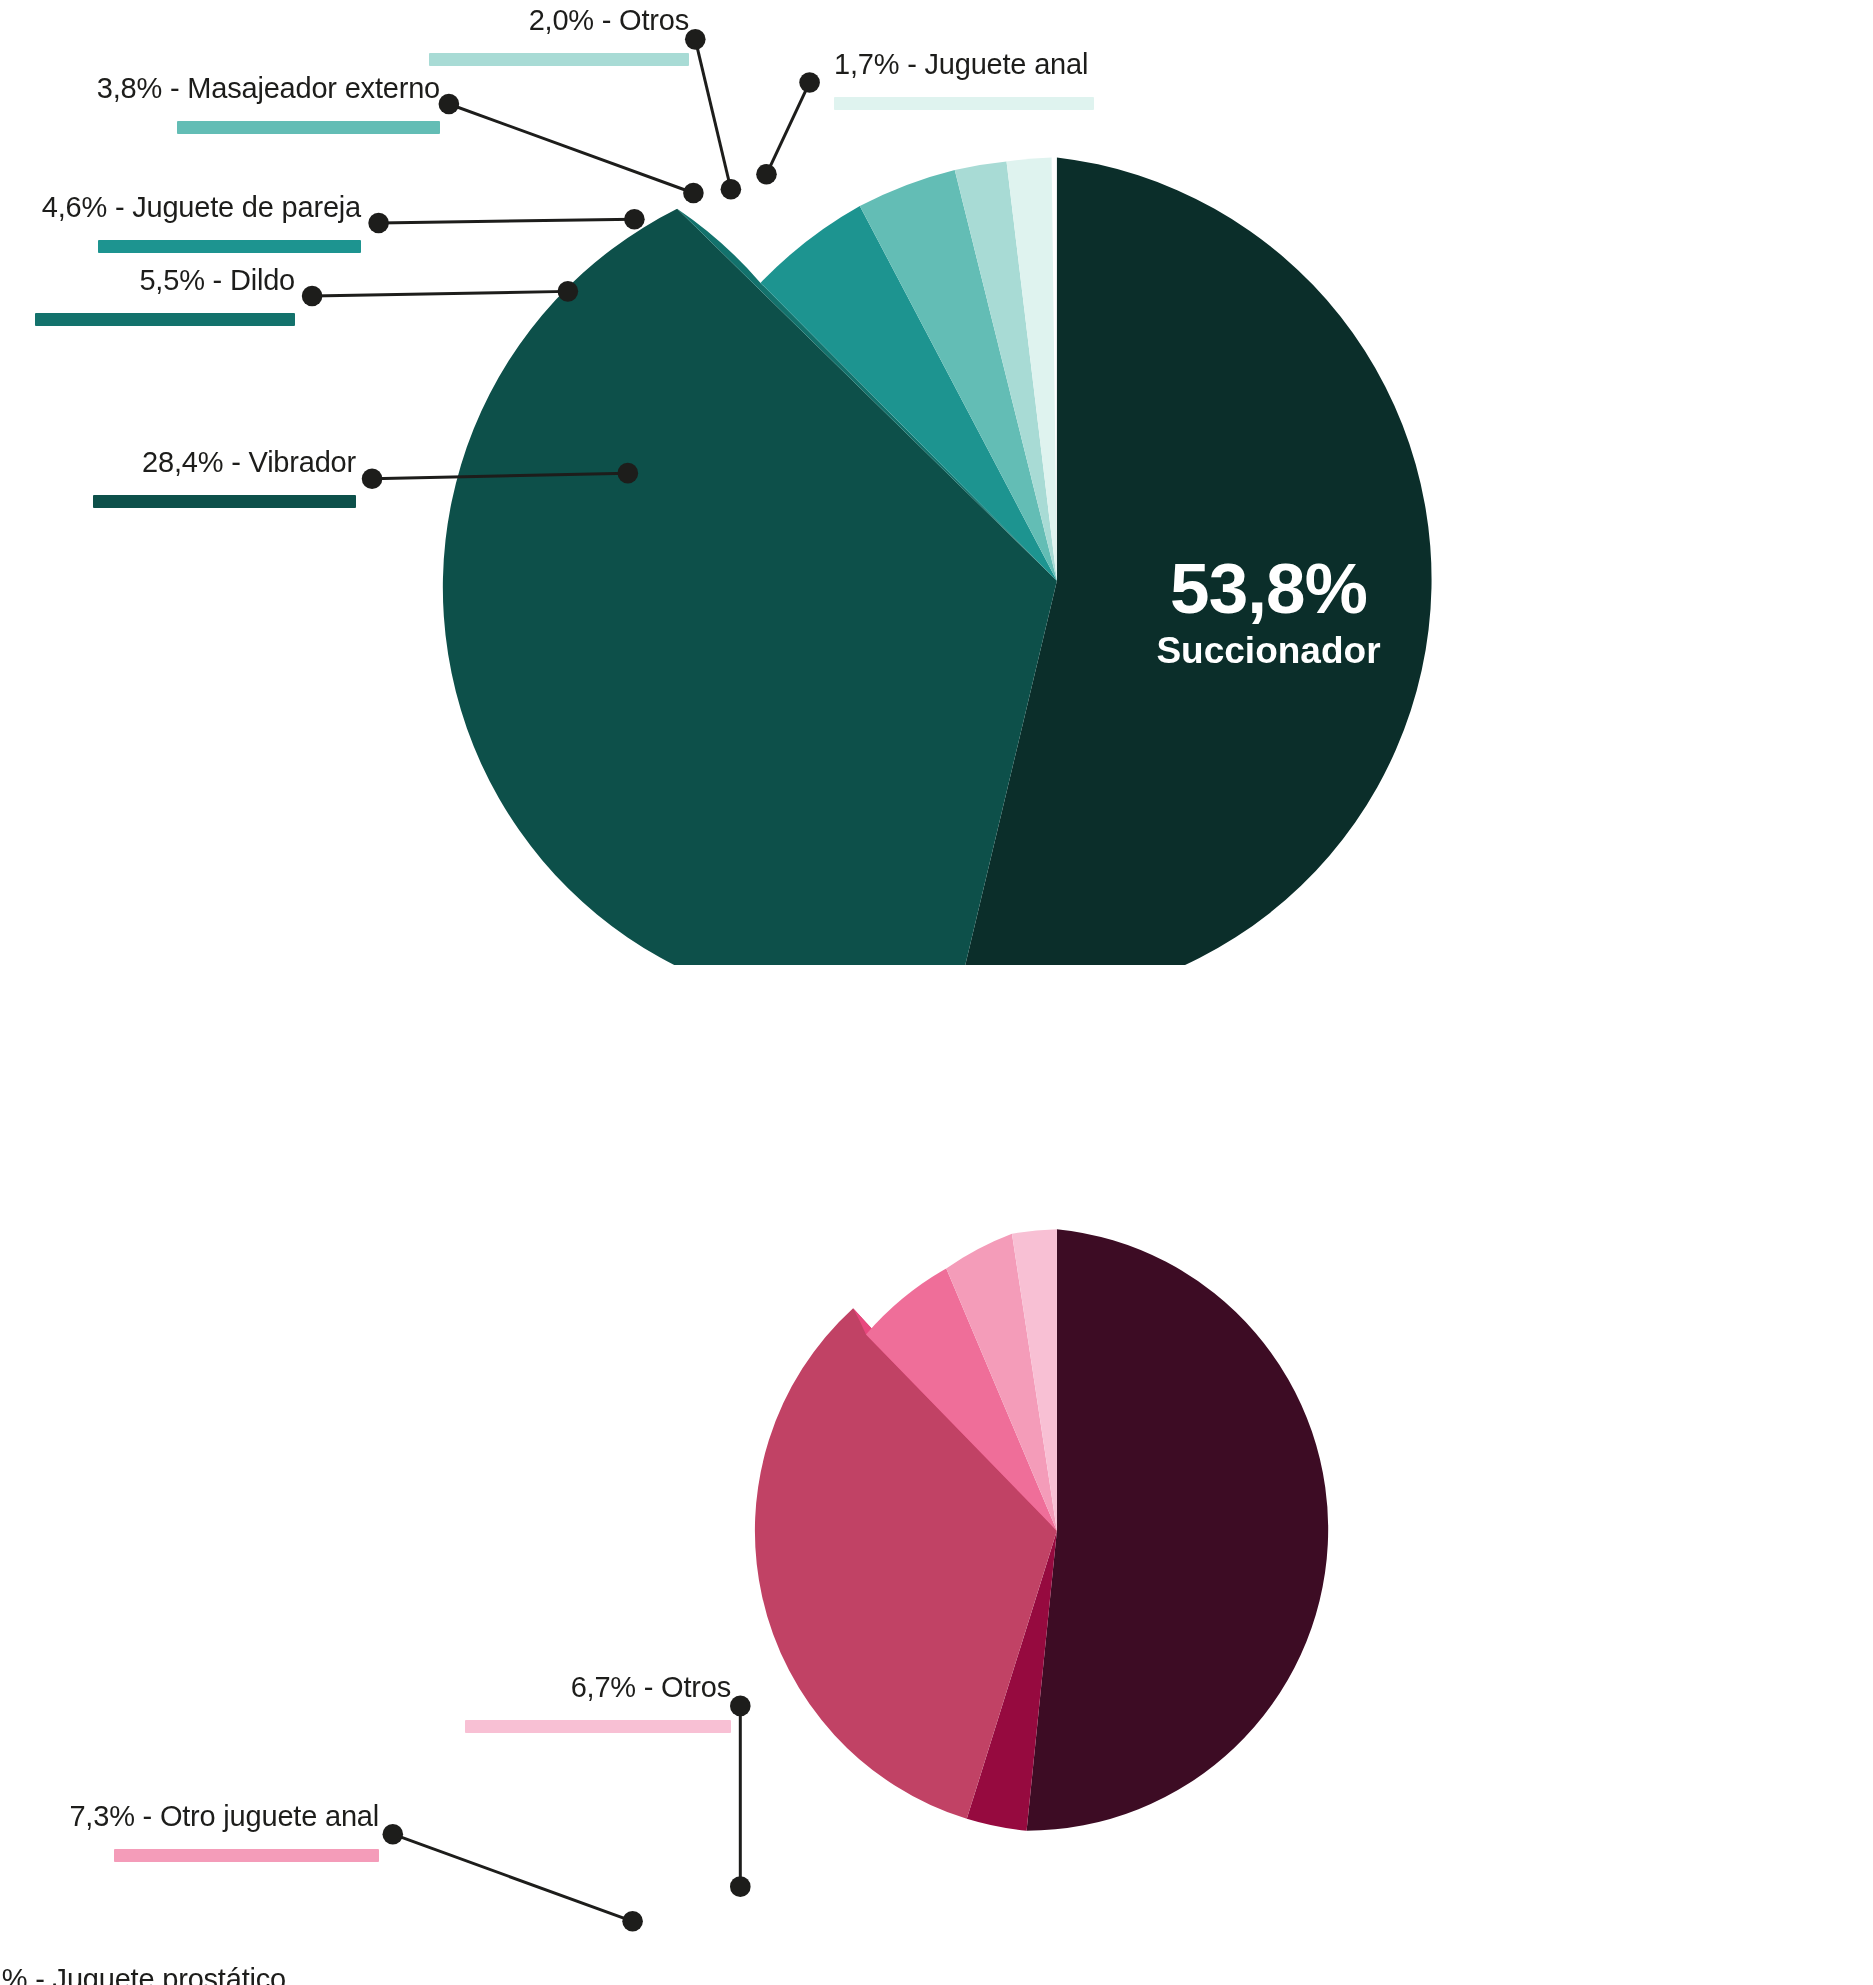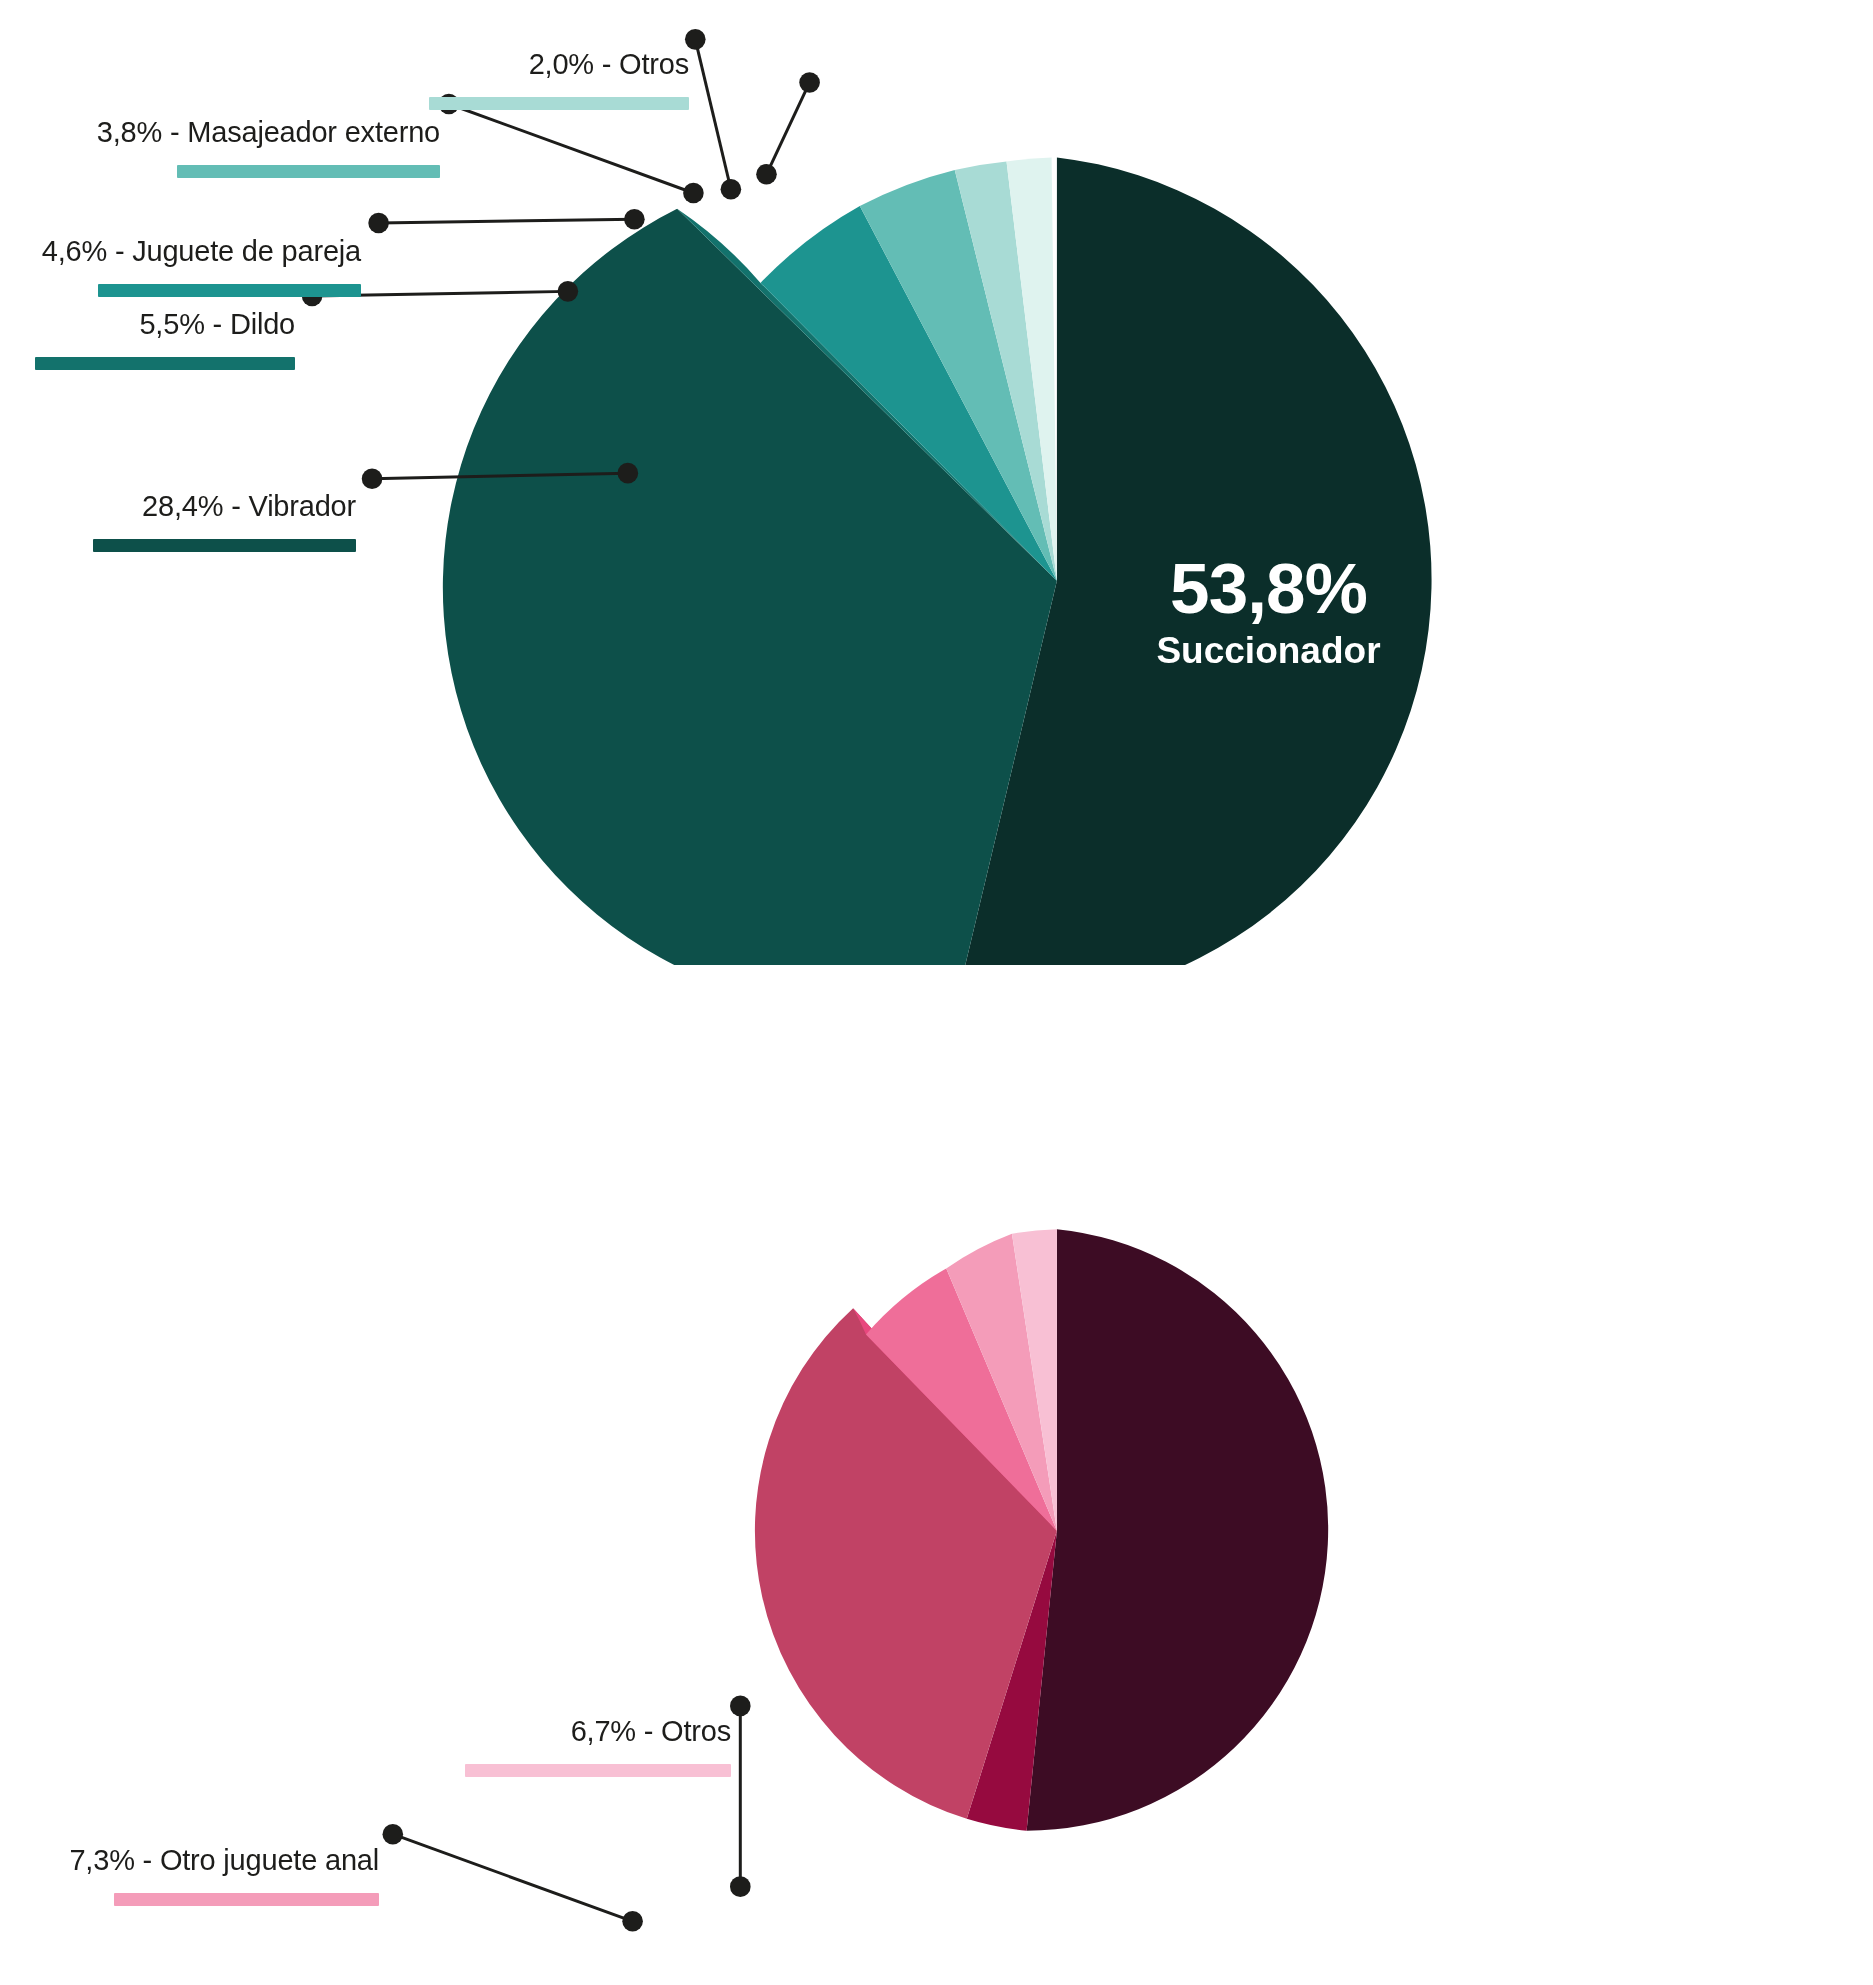"2,0% - Otros" .label-group.align-right { margin-top: 44px -> none }
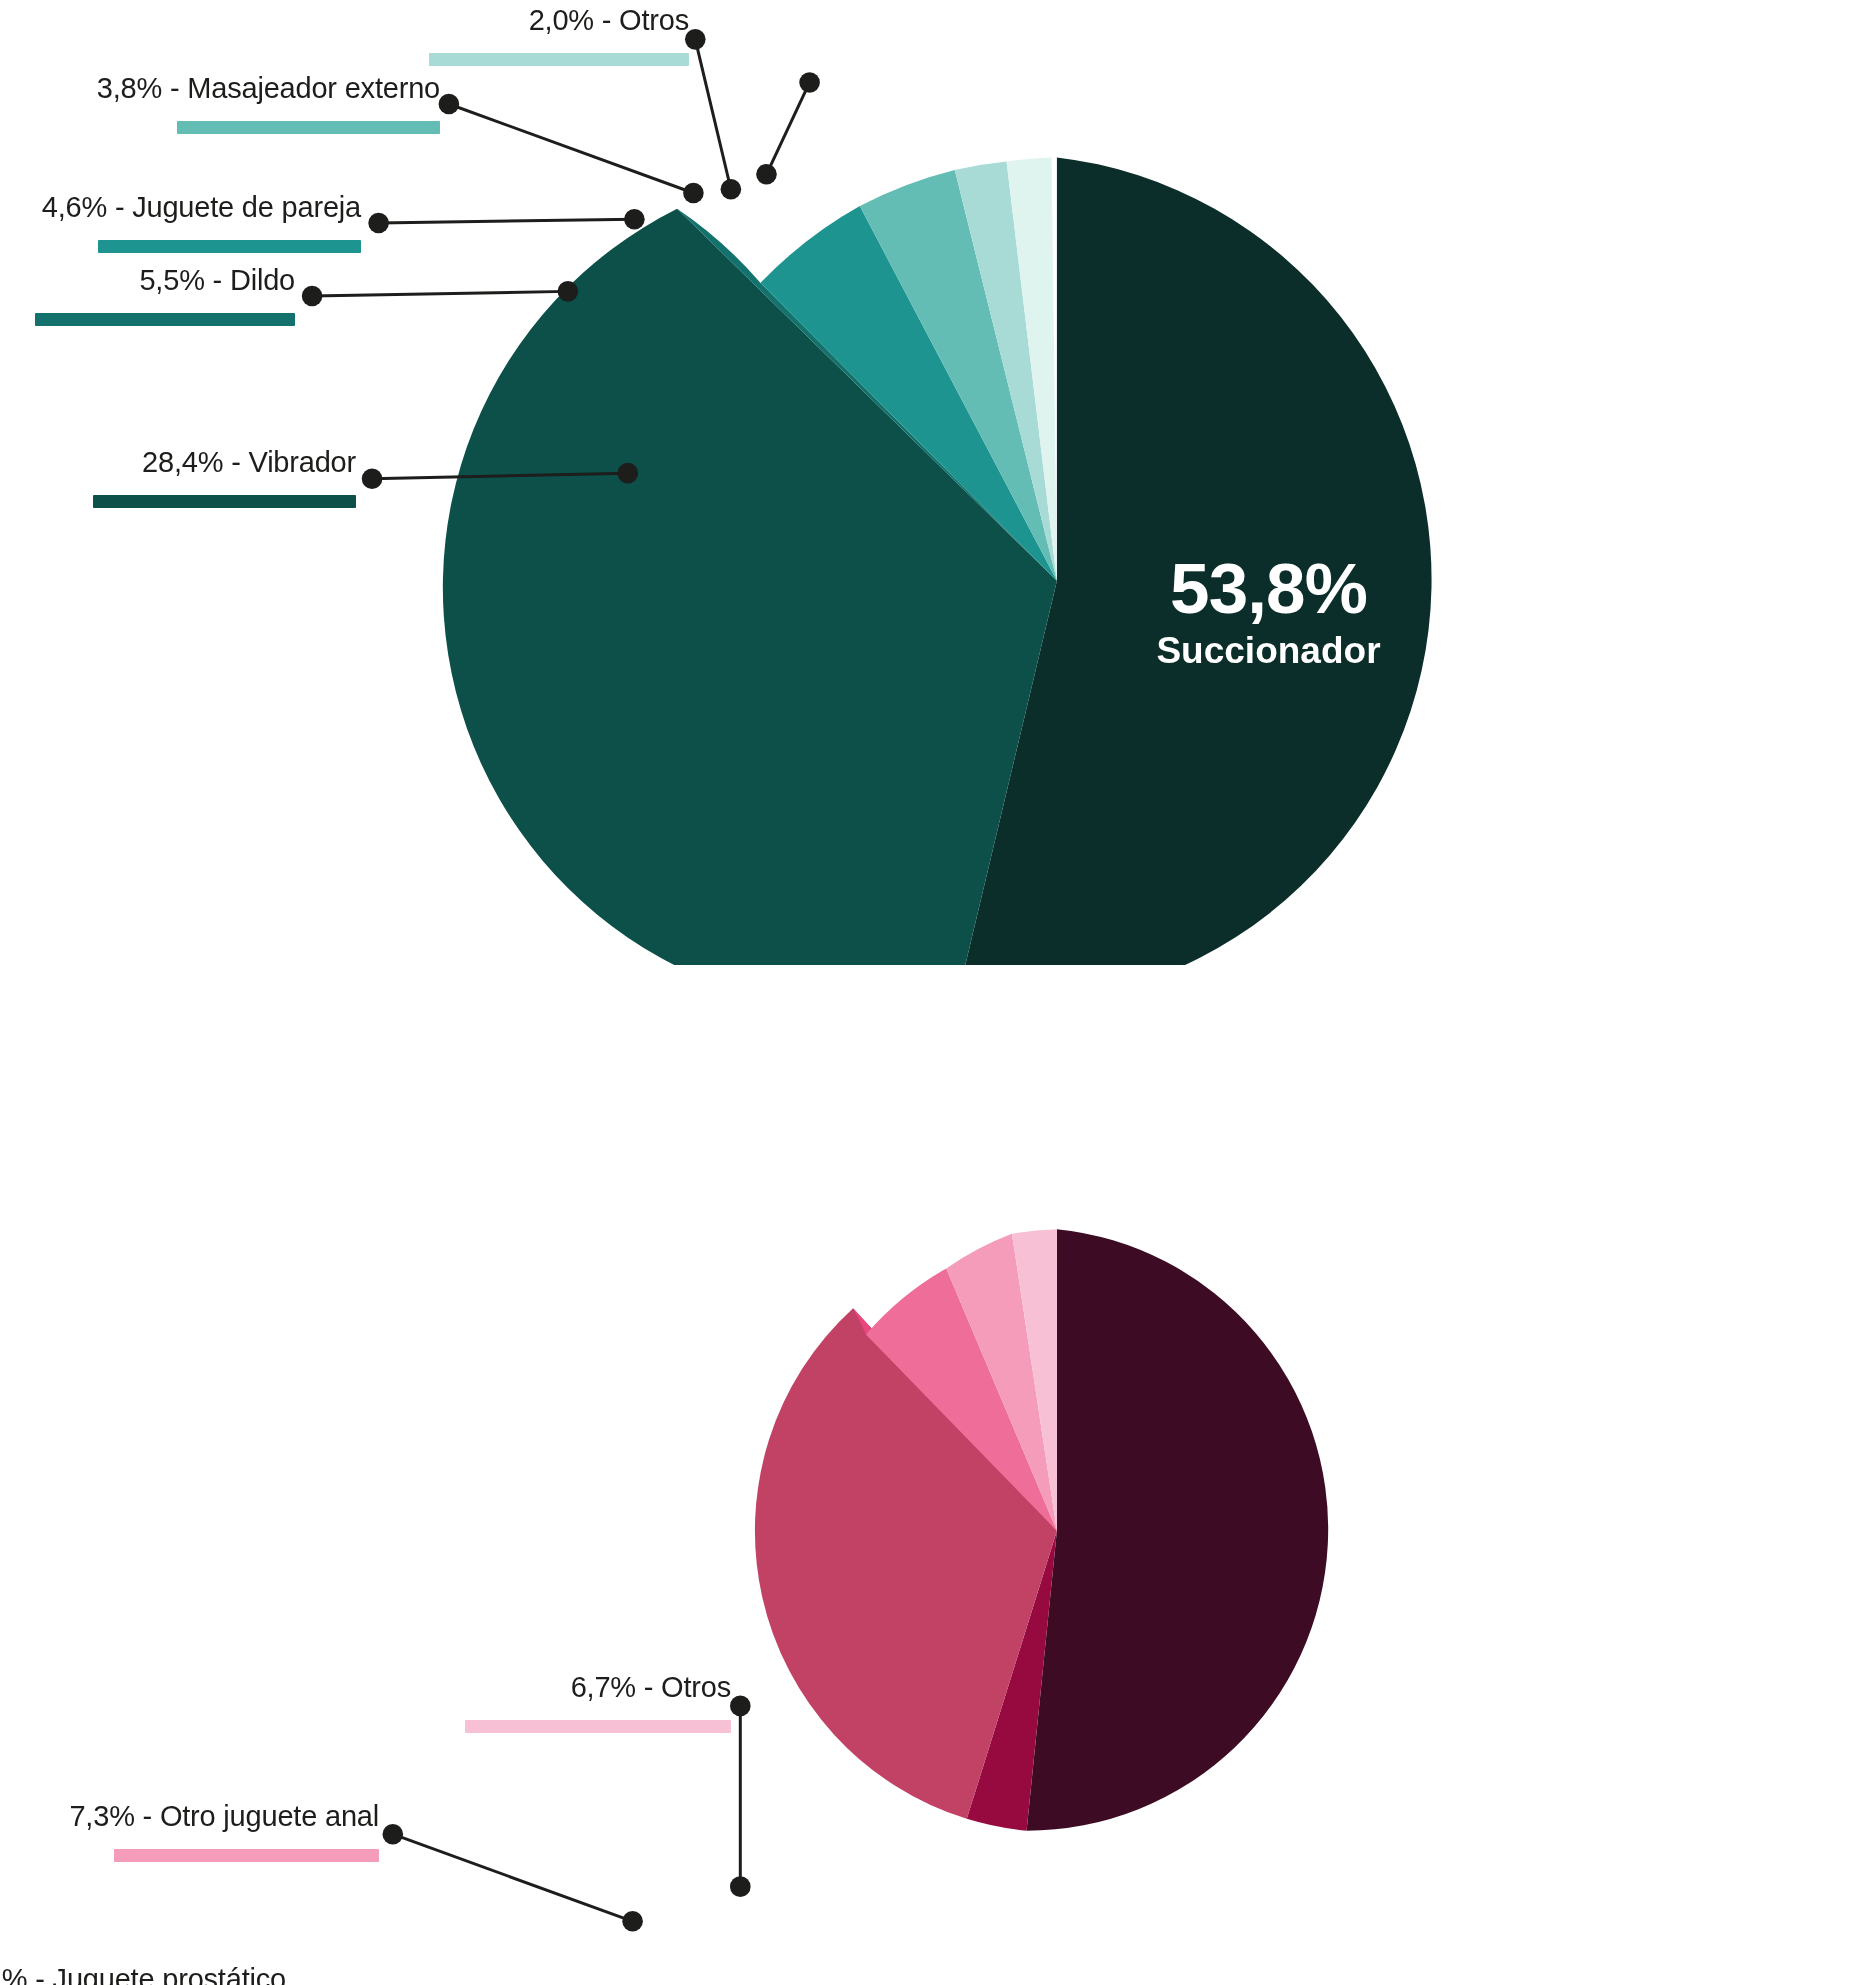"1,7% - Juguete anal" div.label-group { html: none -> <div> <span>1,7% - Juguete anal</span> <span></span> </div> }
